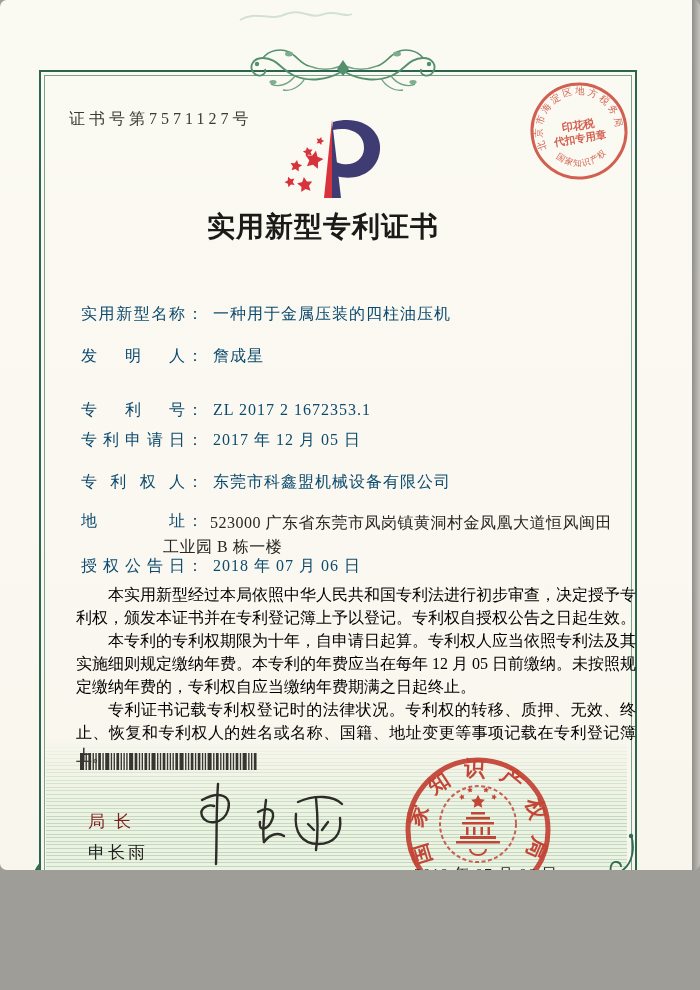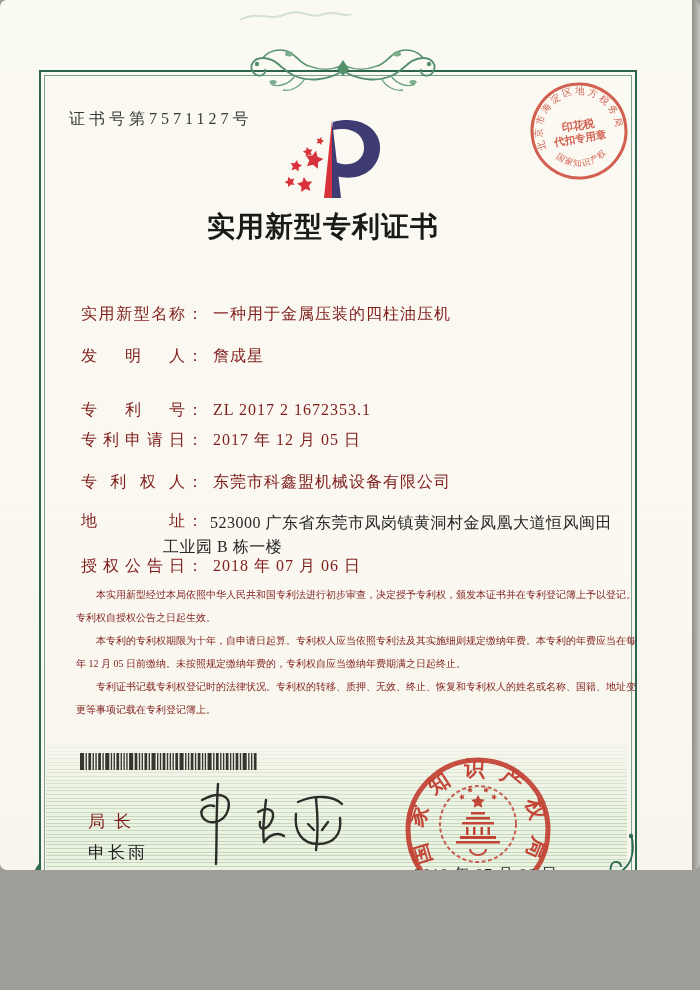"实用新型名称： 一种用于金属压装的四柱油压机" .frow { color: #7f1d1d -> #0c4a6e }
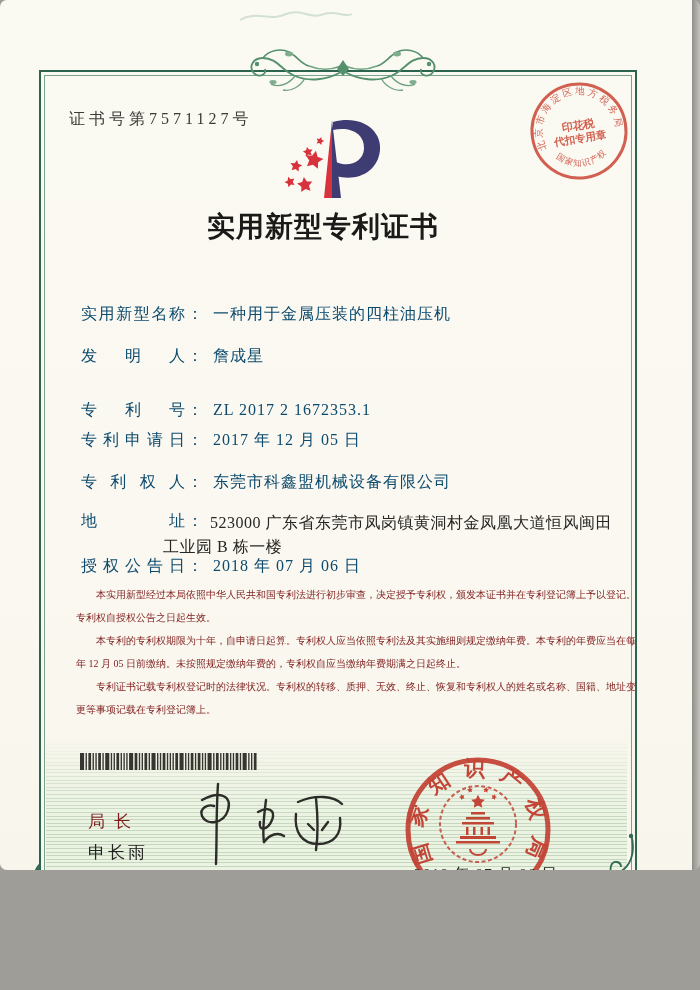"本实用新型经过本局依照中华人民共和国专利法进行初步审查，决定授予专利权，颁发本证" .body-text { color: #7f1d1d -> #000000; font-size: 10px -> 16px }
